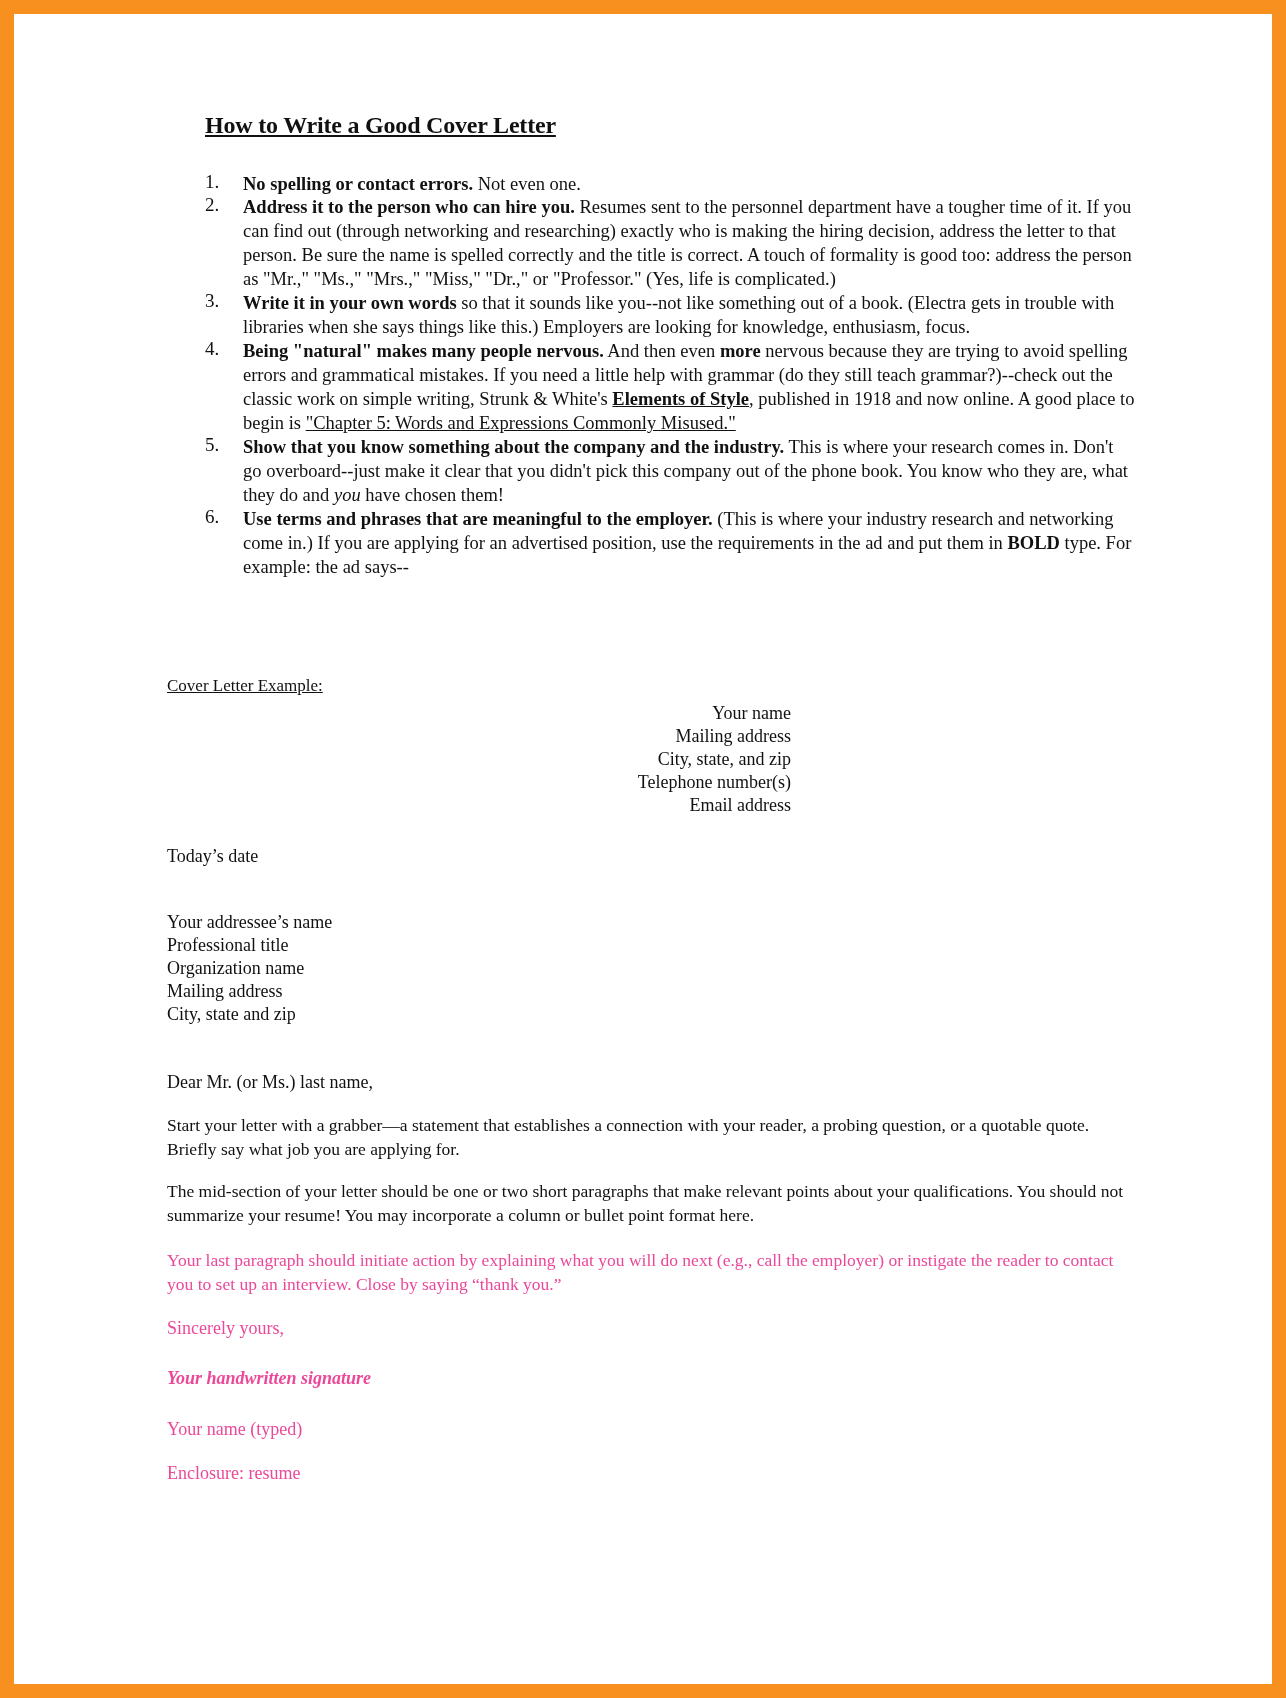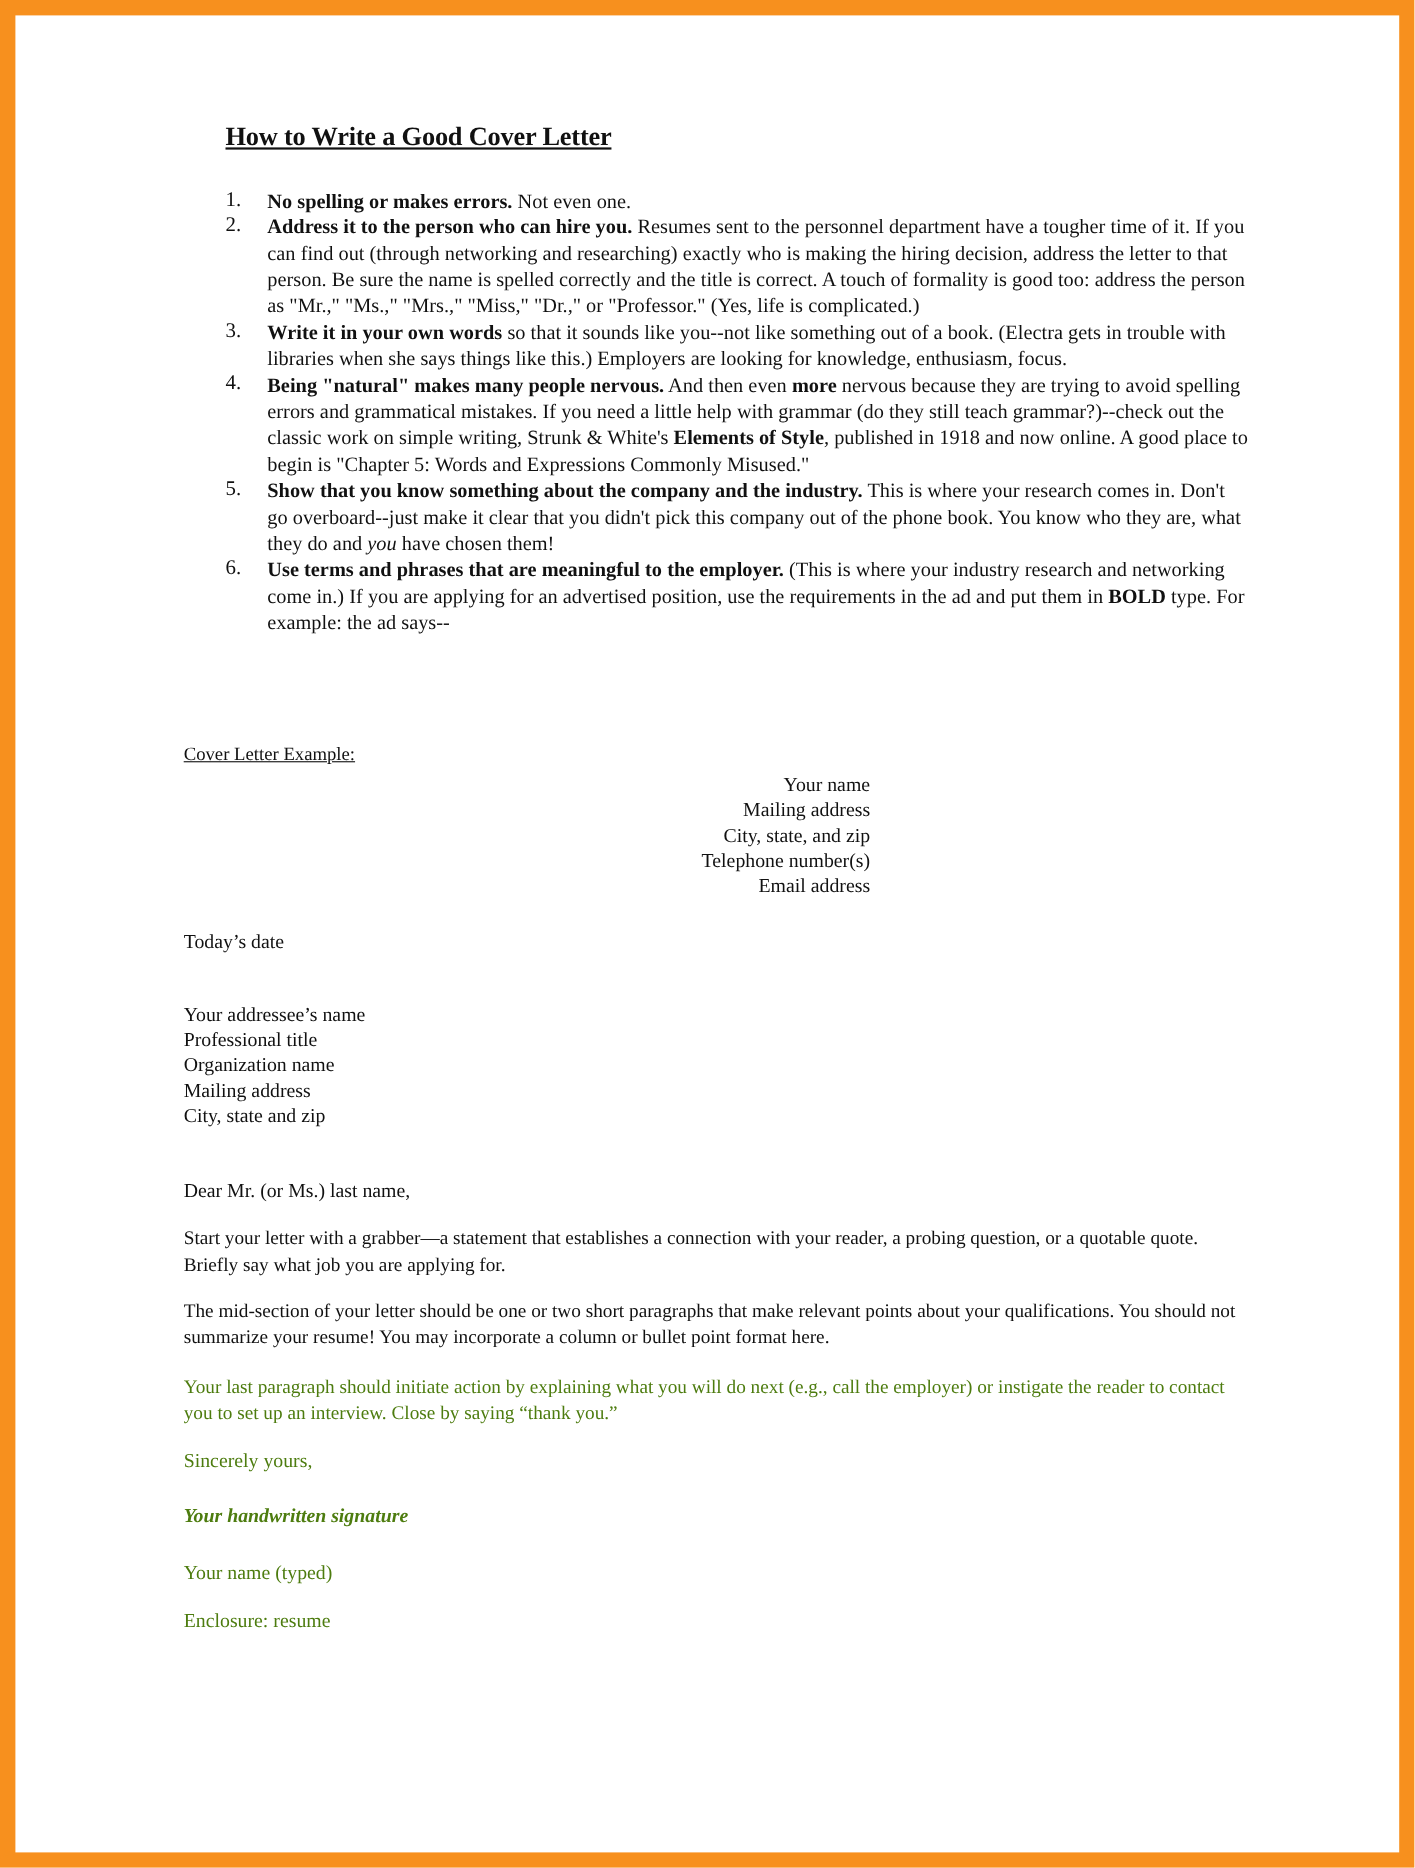"No spelling or makes errors." b { text: makes -> contact }
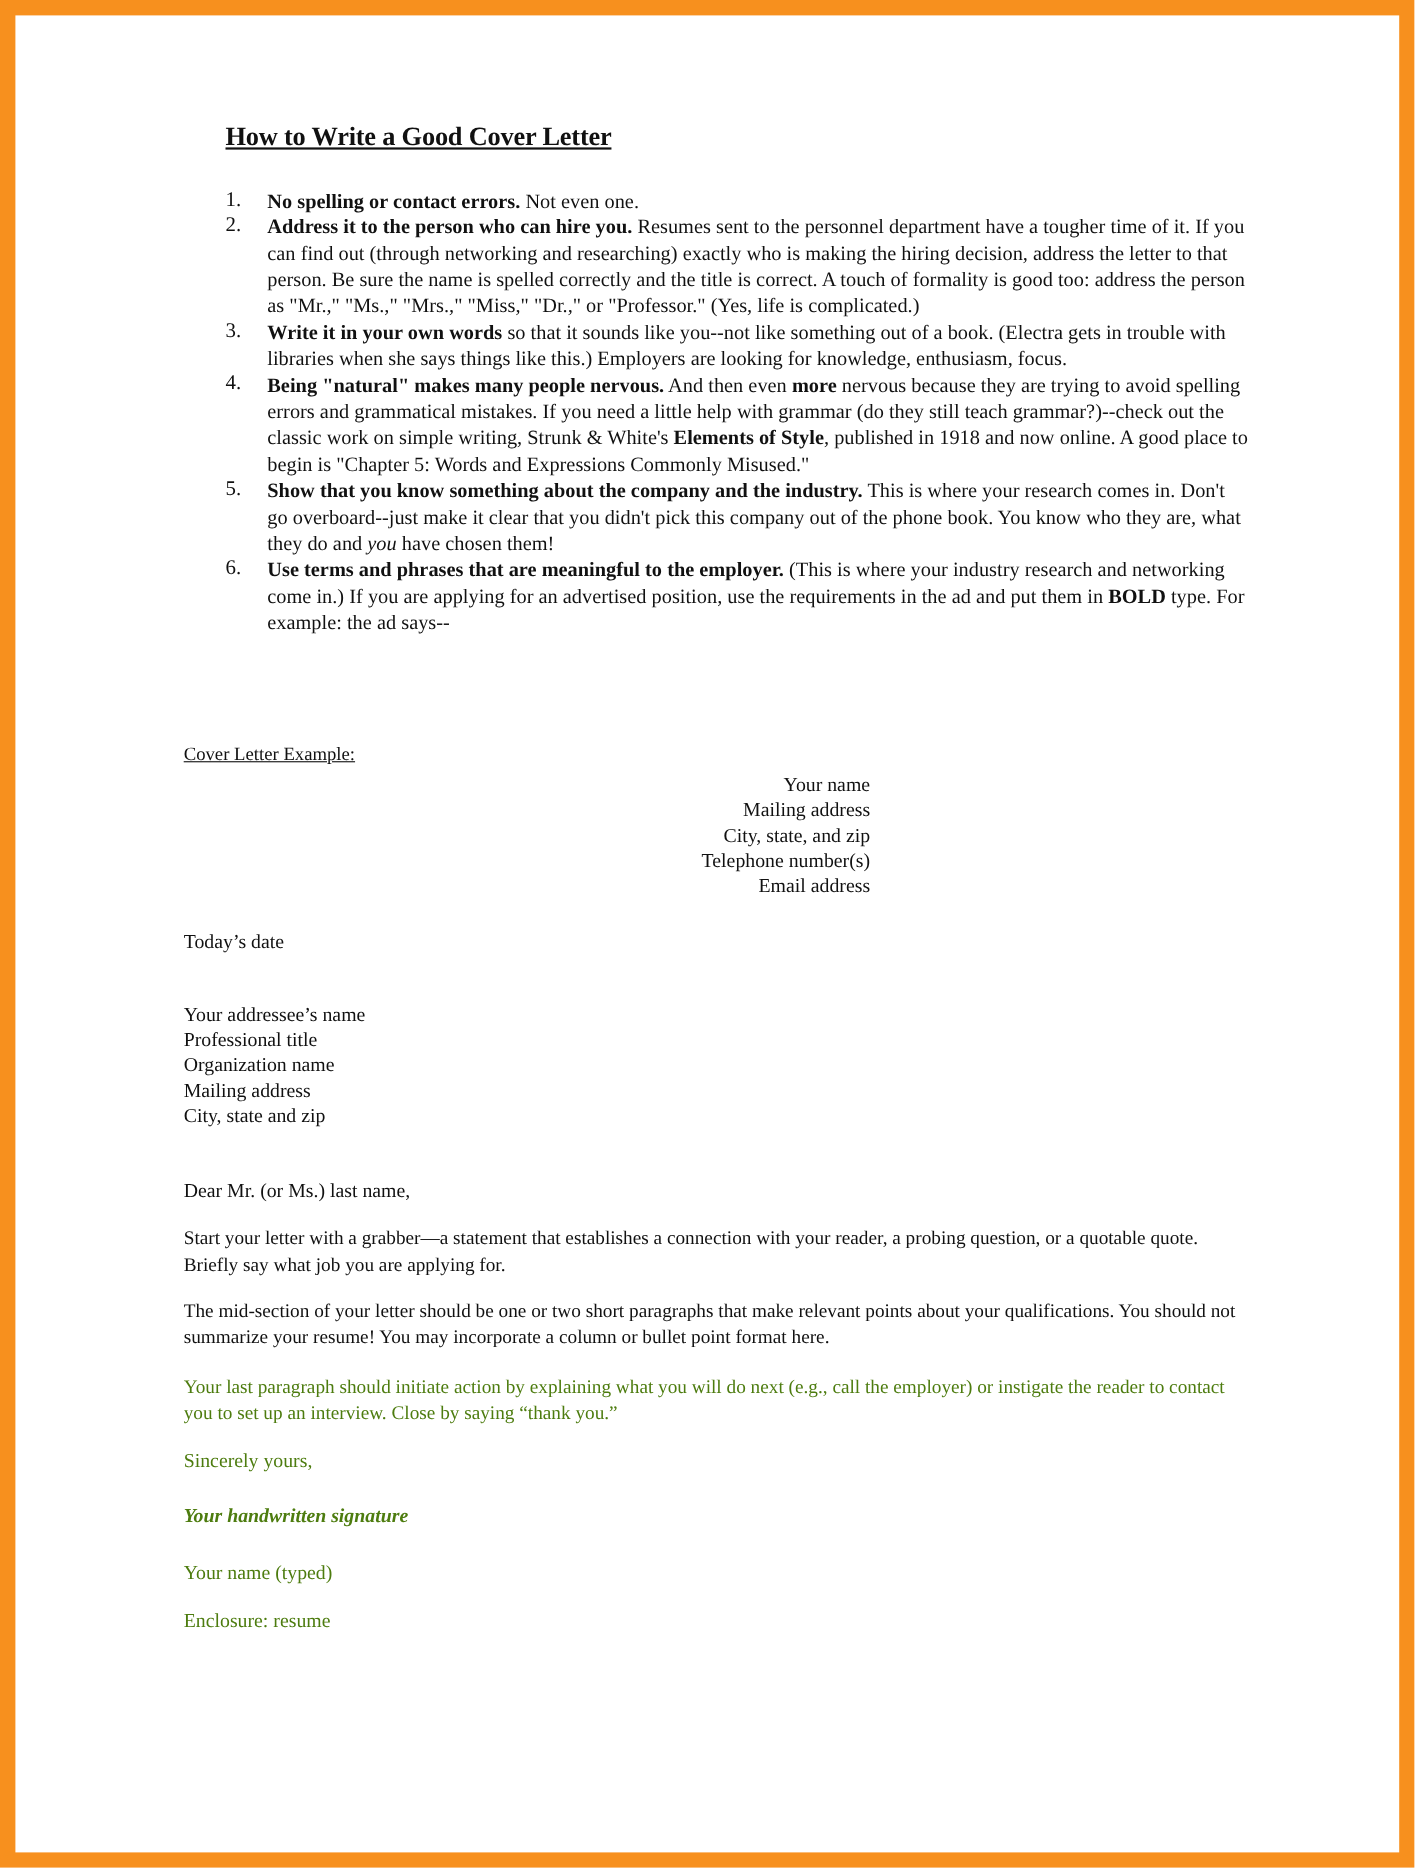"Elements of Style" .u { text-decoration: none -> underline }
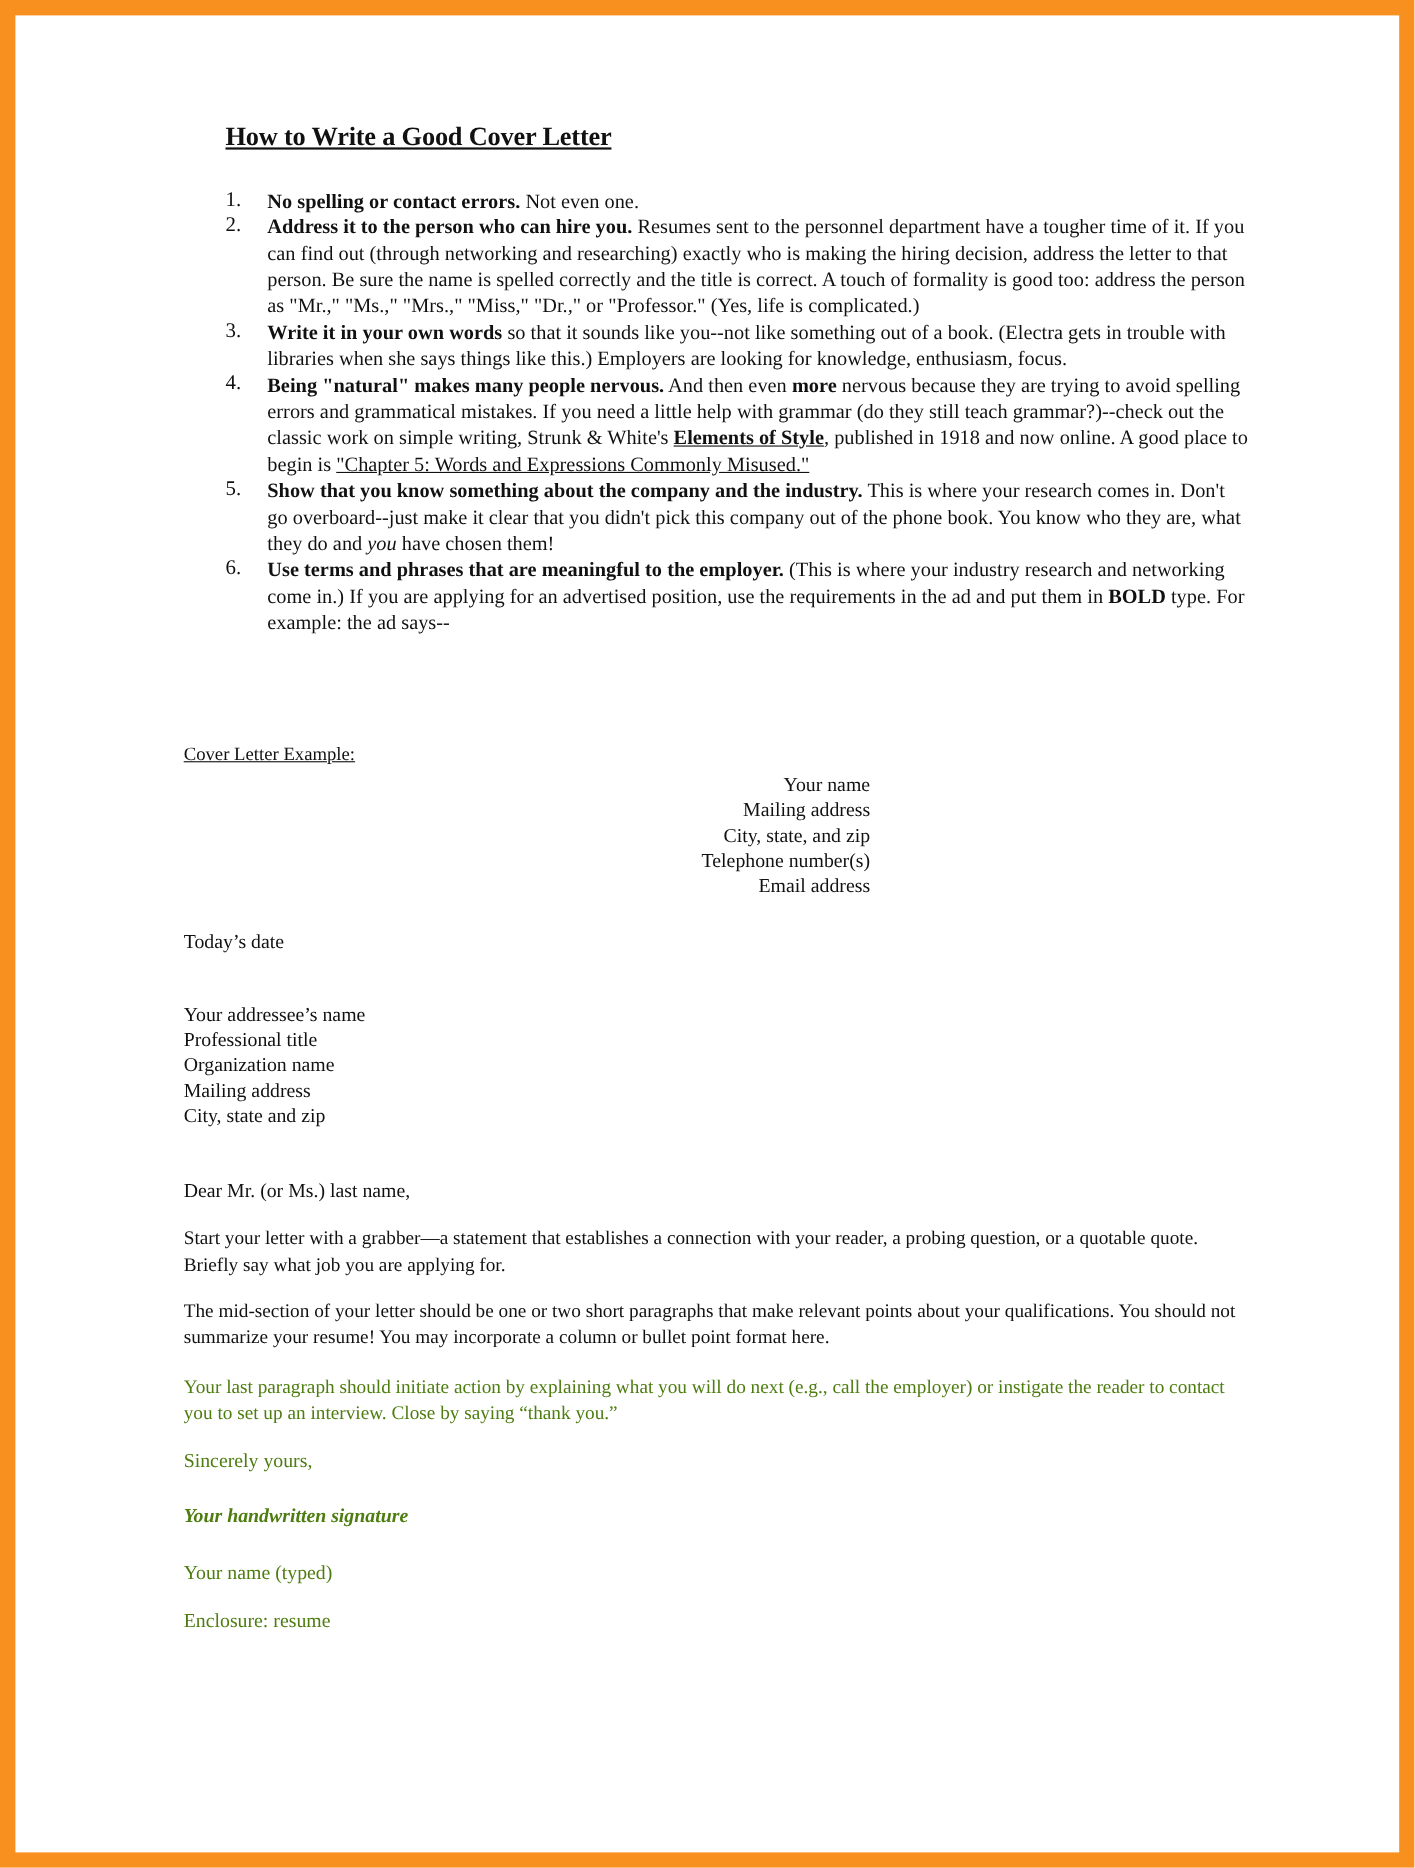"Your last paragraph should initiate" .faded { color: #4d7c0f -> #ec4899 }
